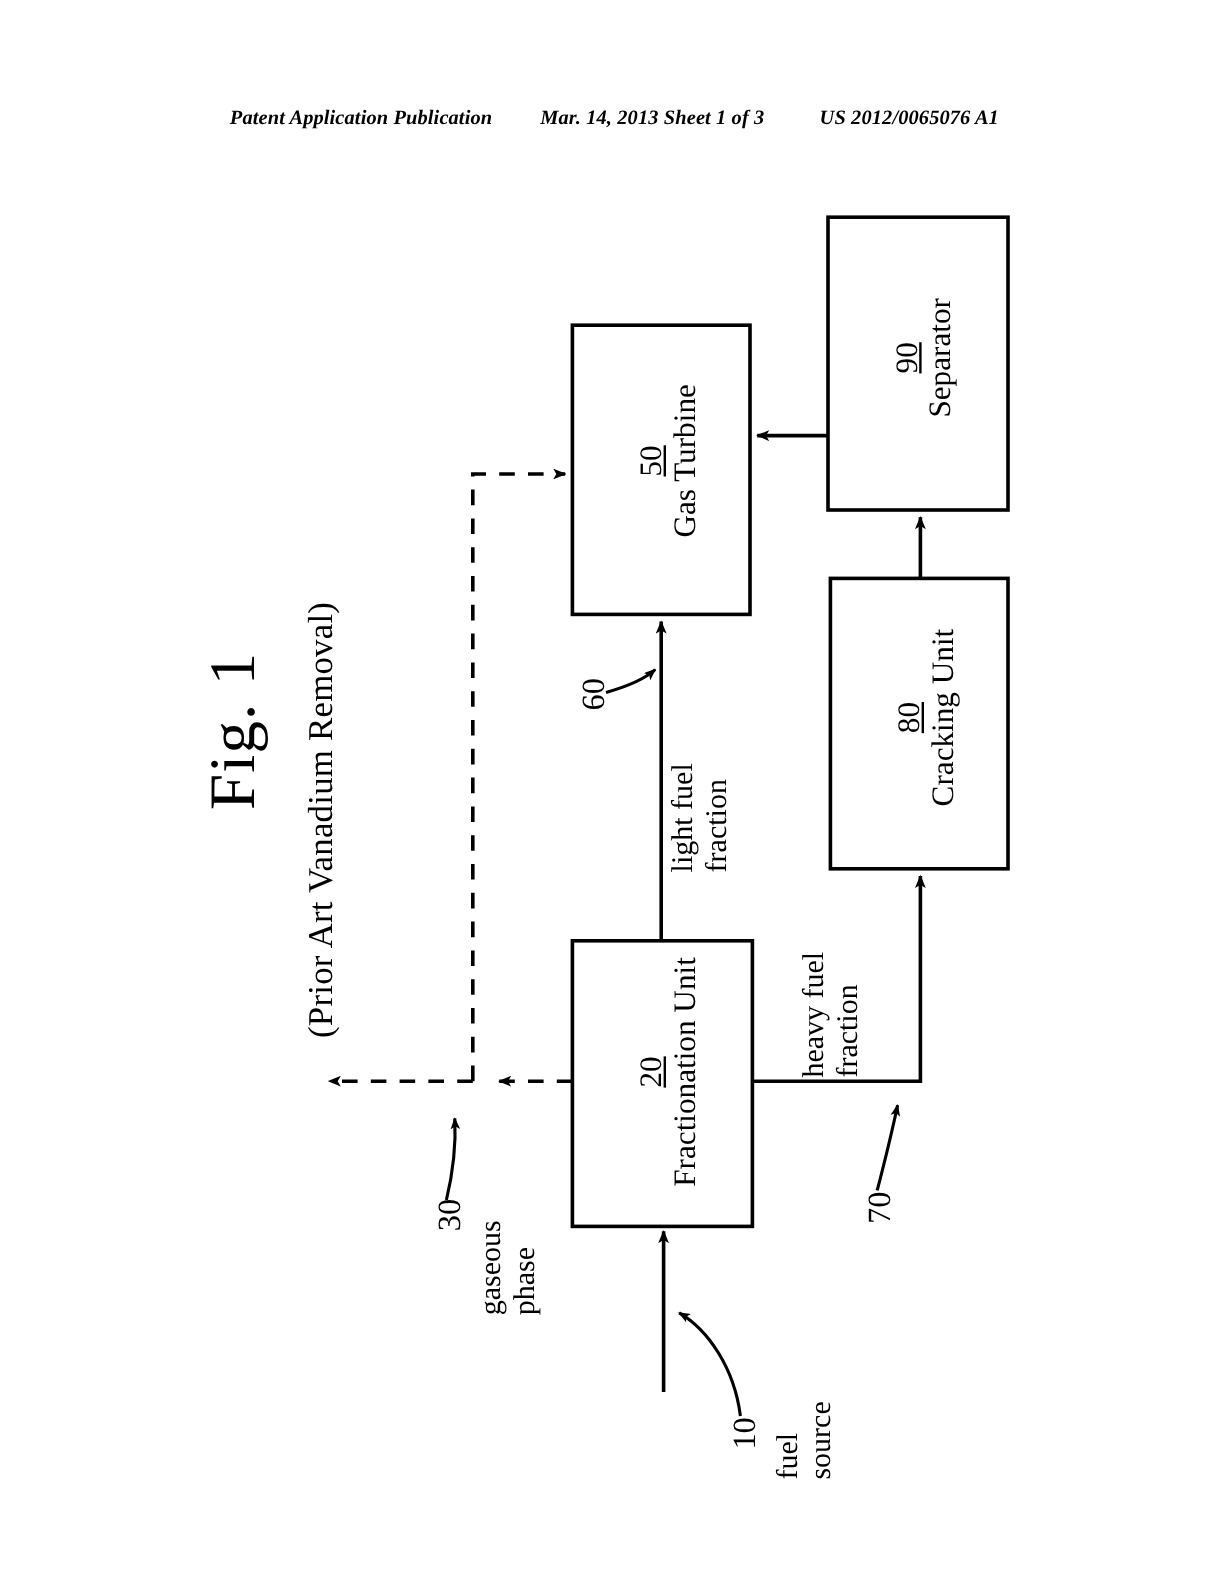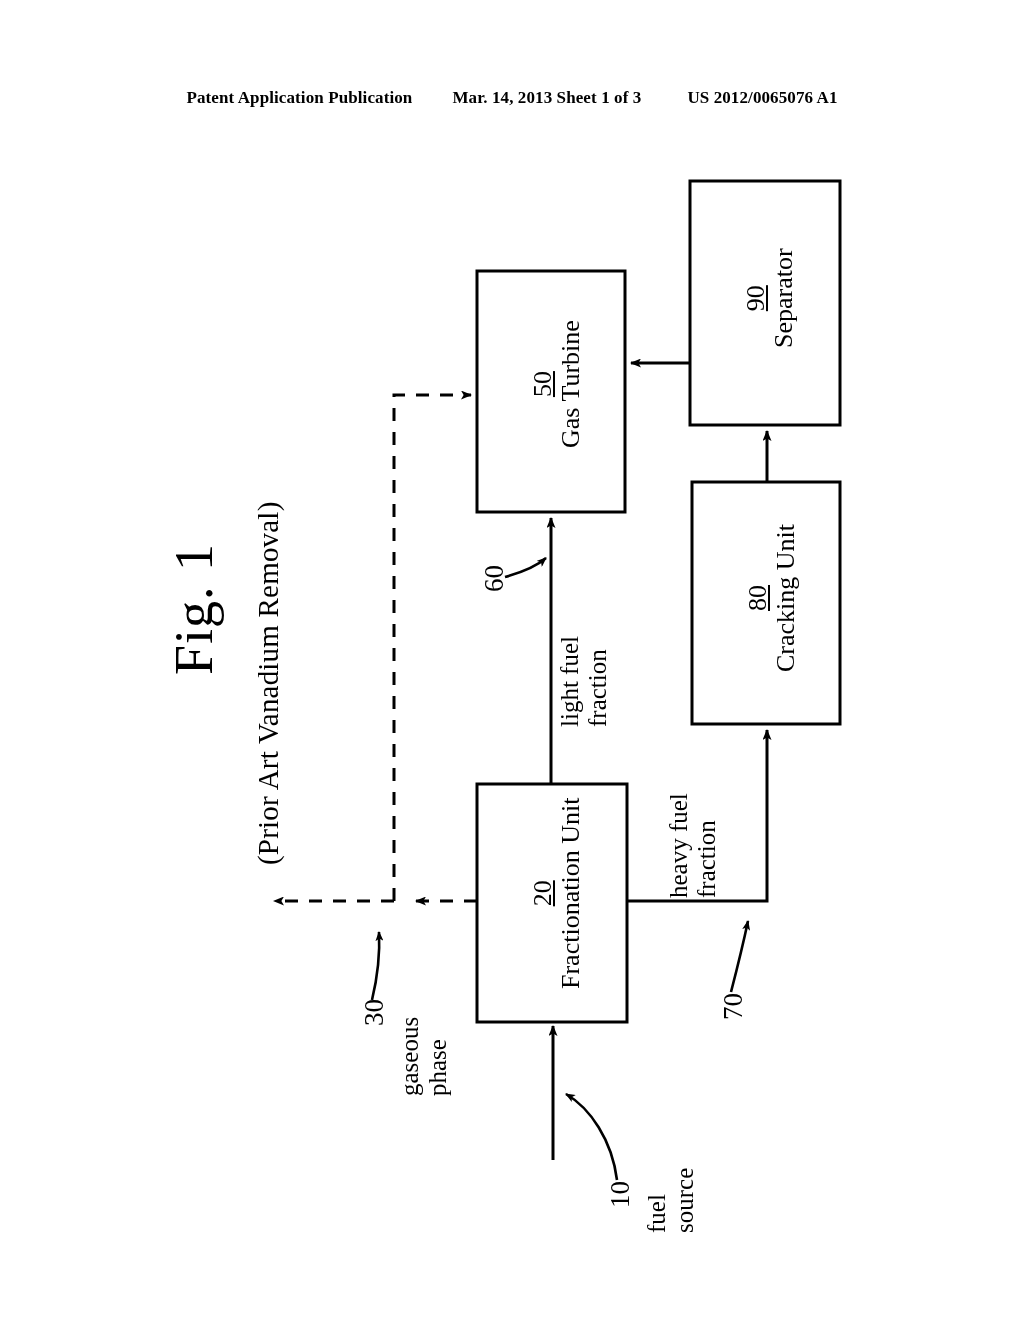"Patent Application Publication" #page-header { font-style: none -> italic }
